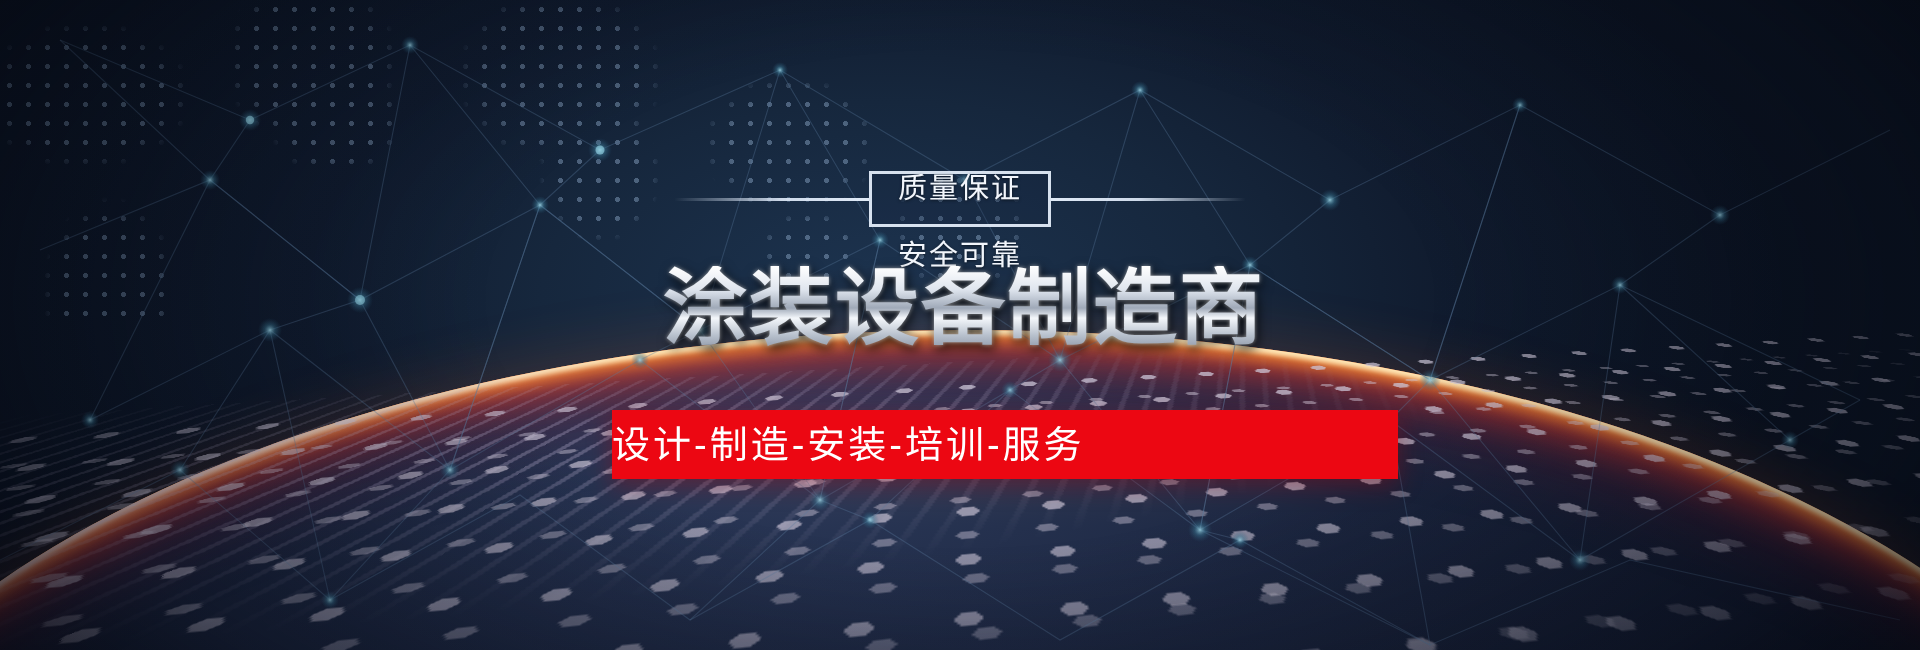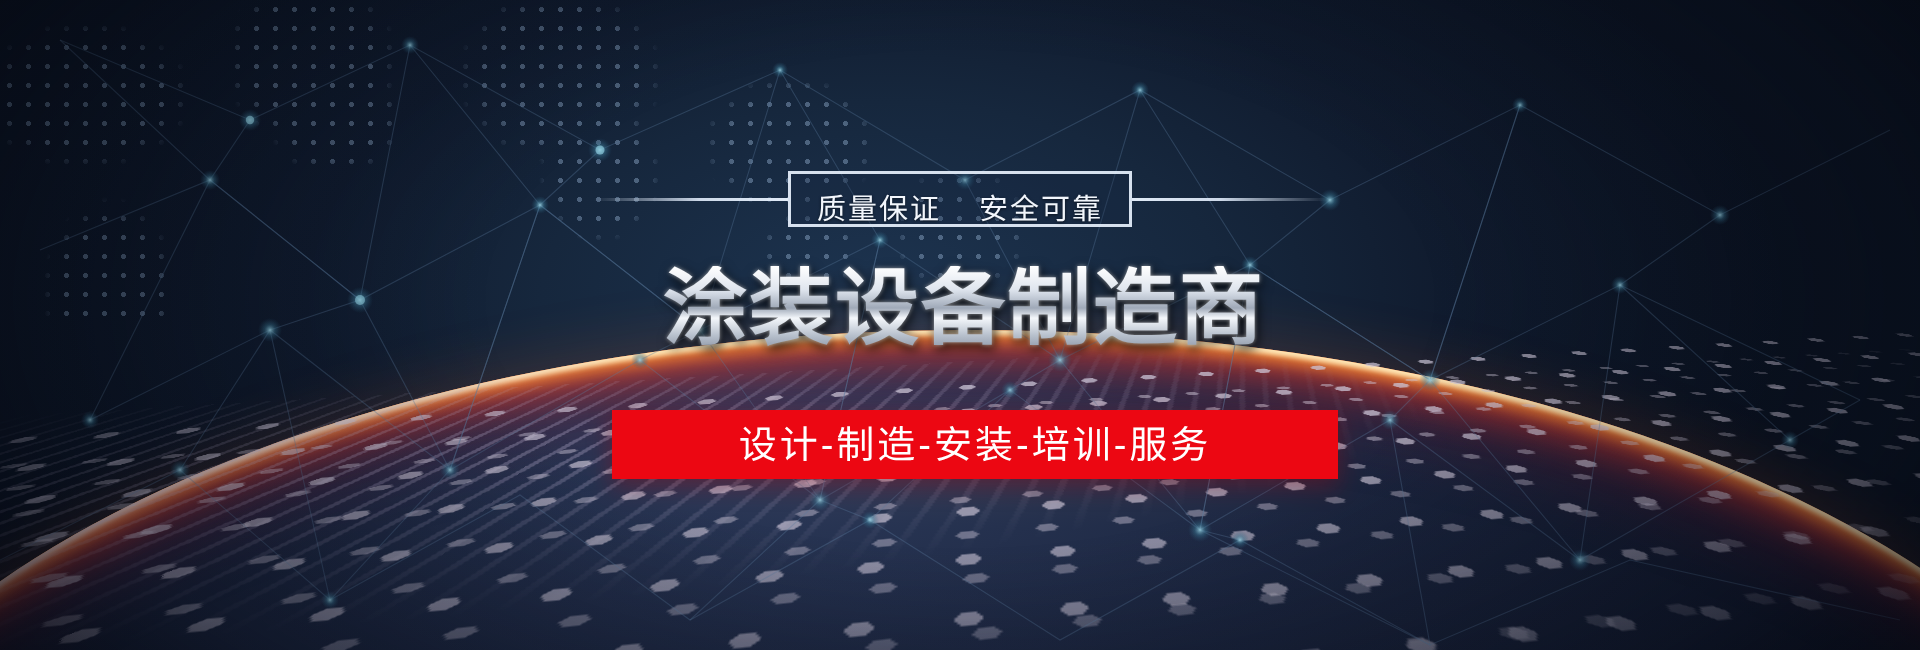"质量保证" .tagline-box { flex-direction: none -> column }
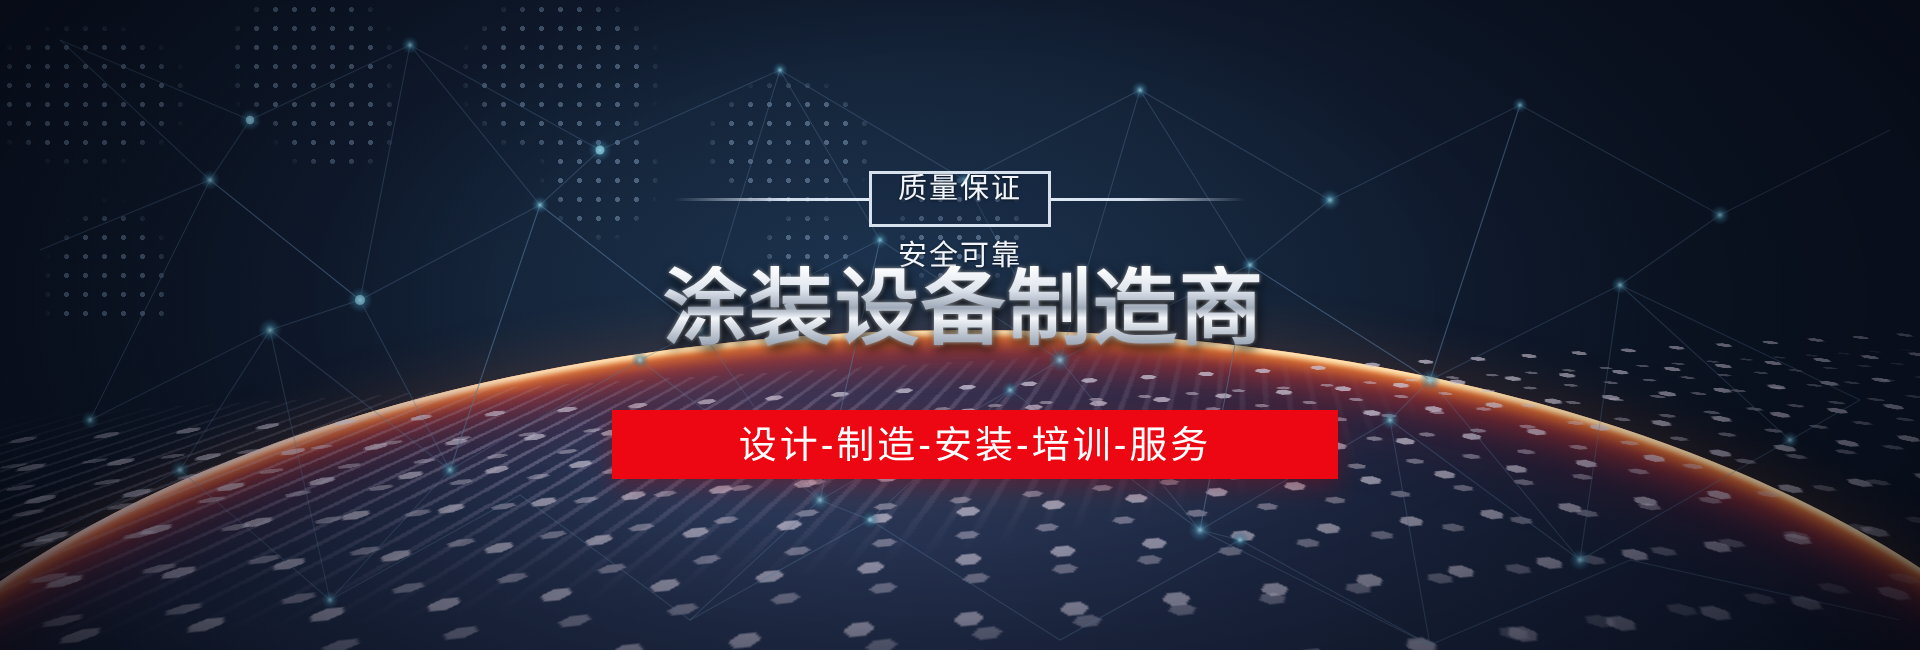"设计-制造-安装-培训-服务" .ribbon { justify-content: center -> none; width: 726px -> 786px }
